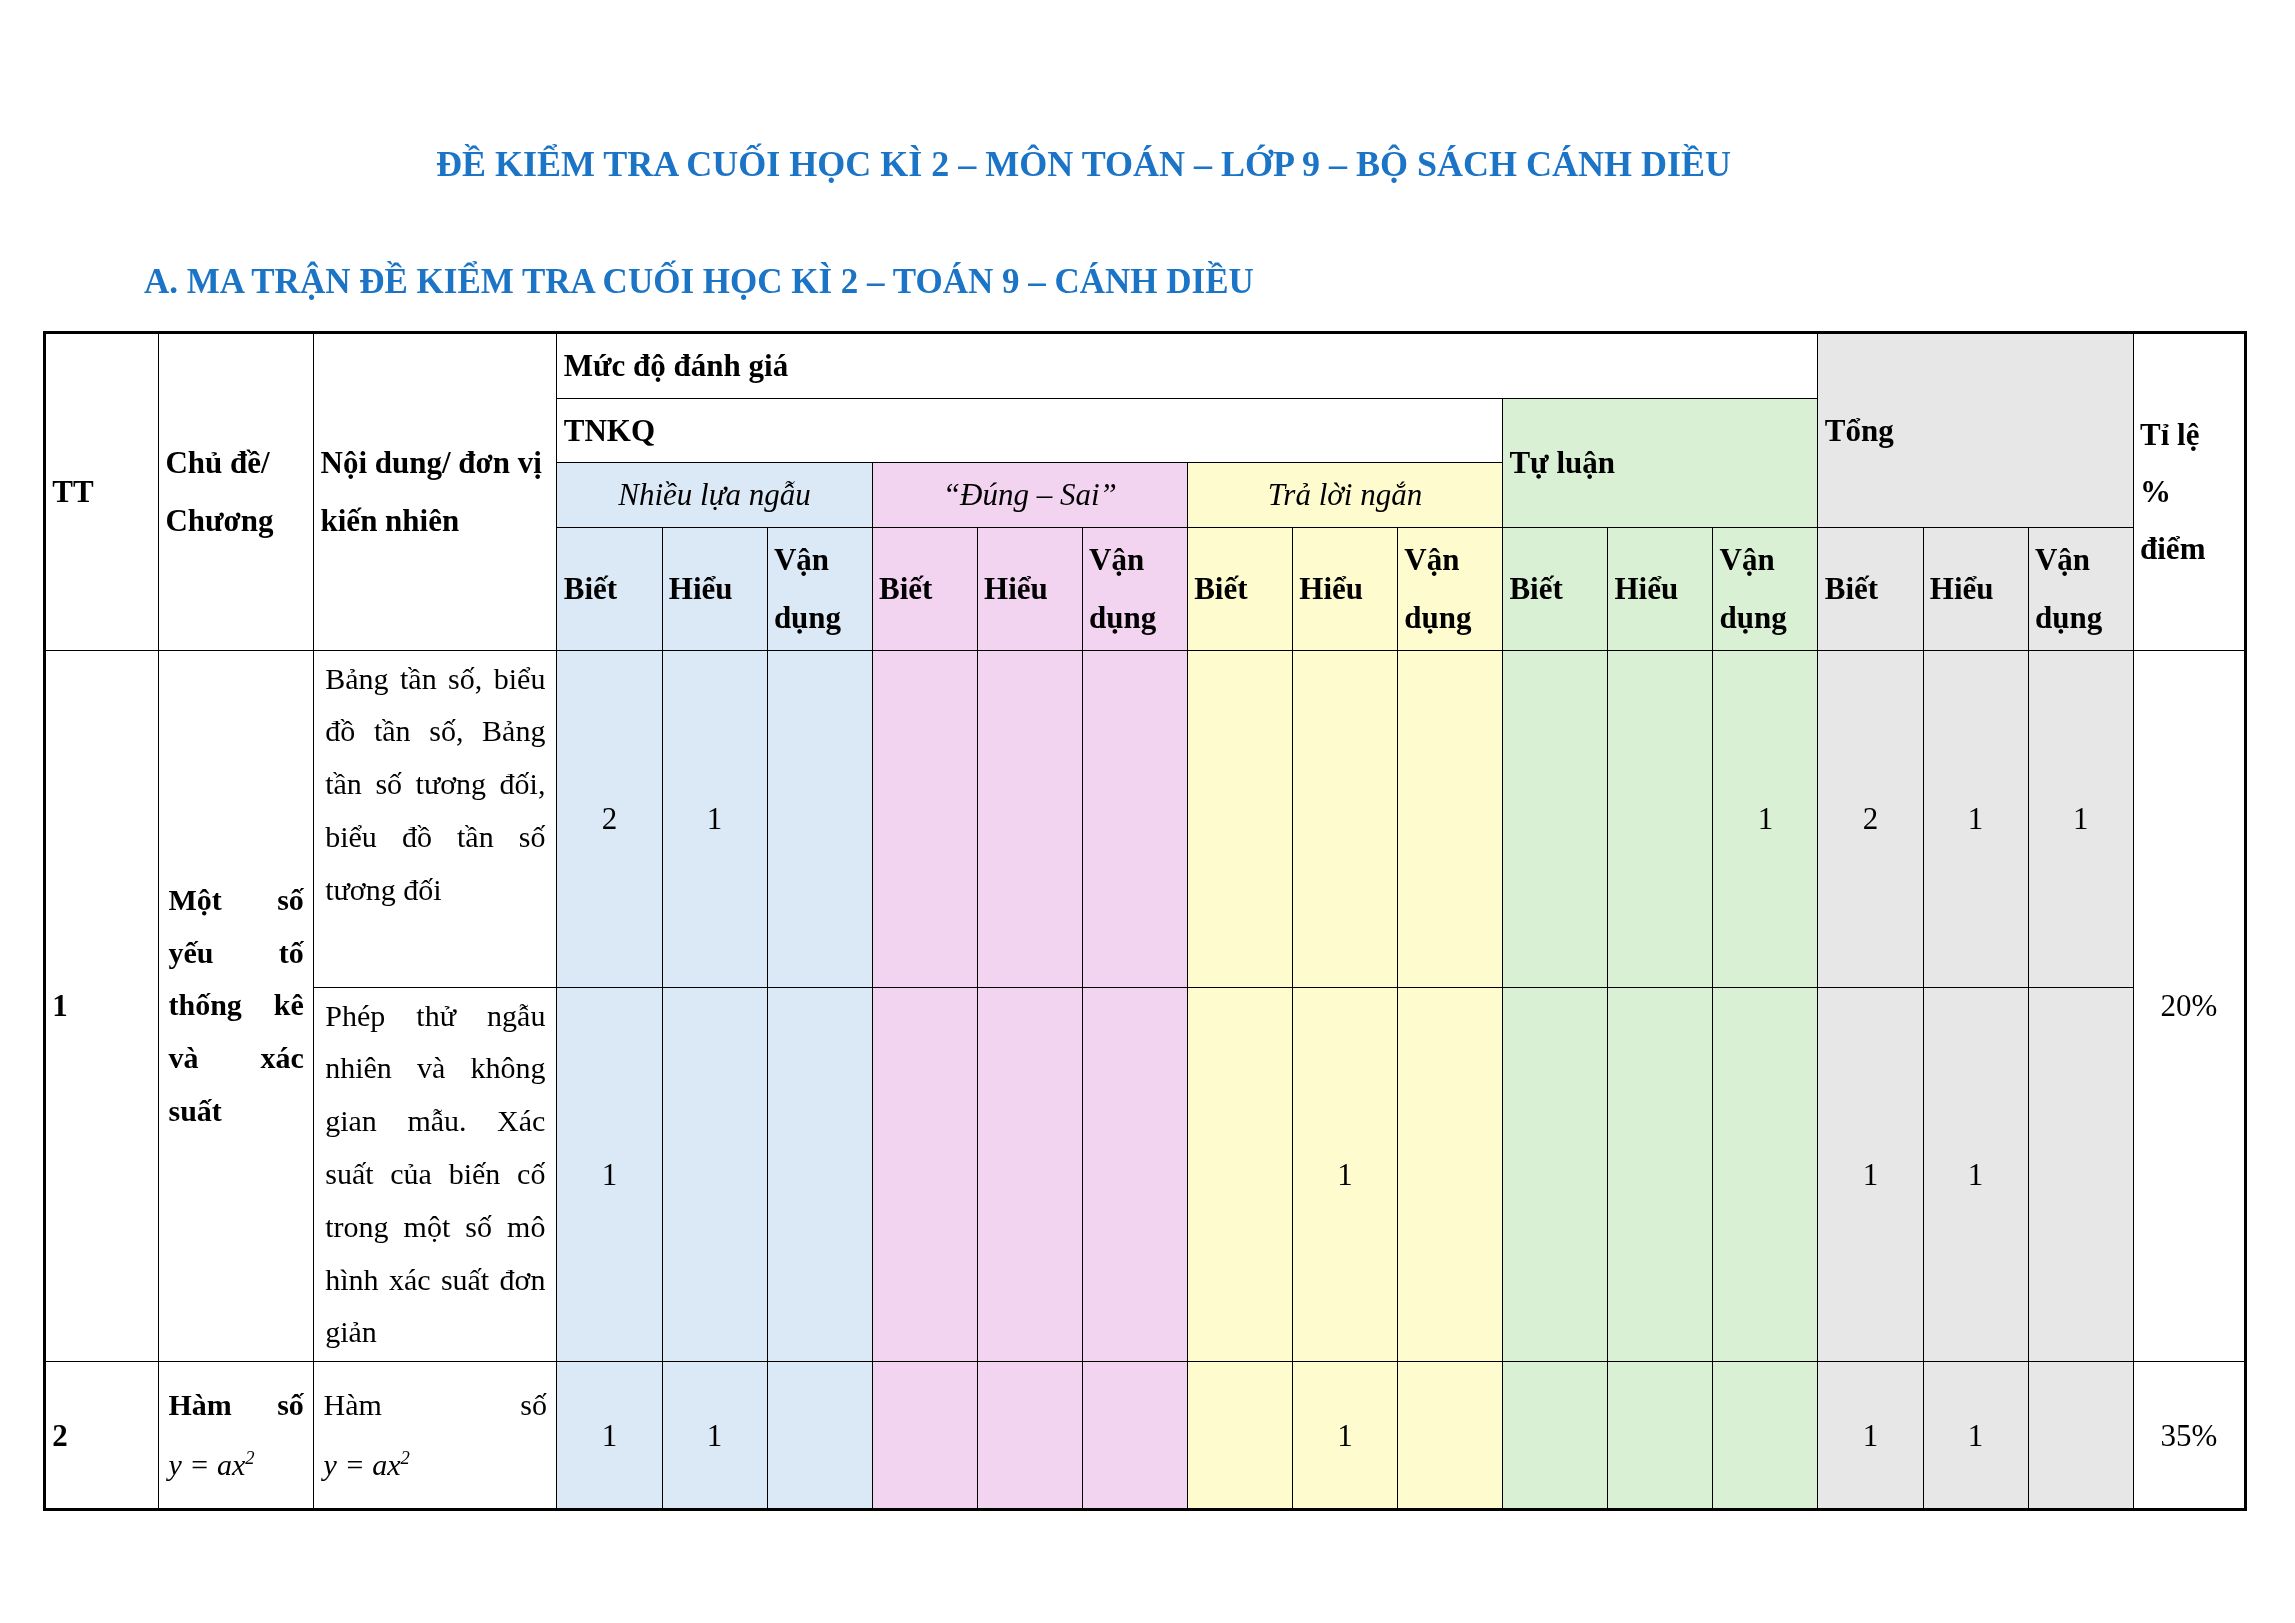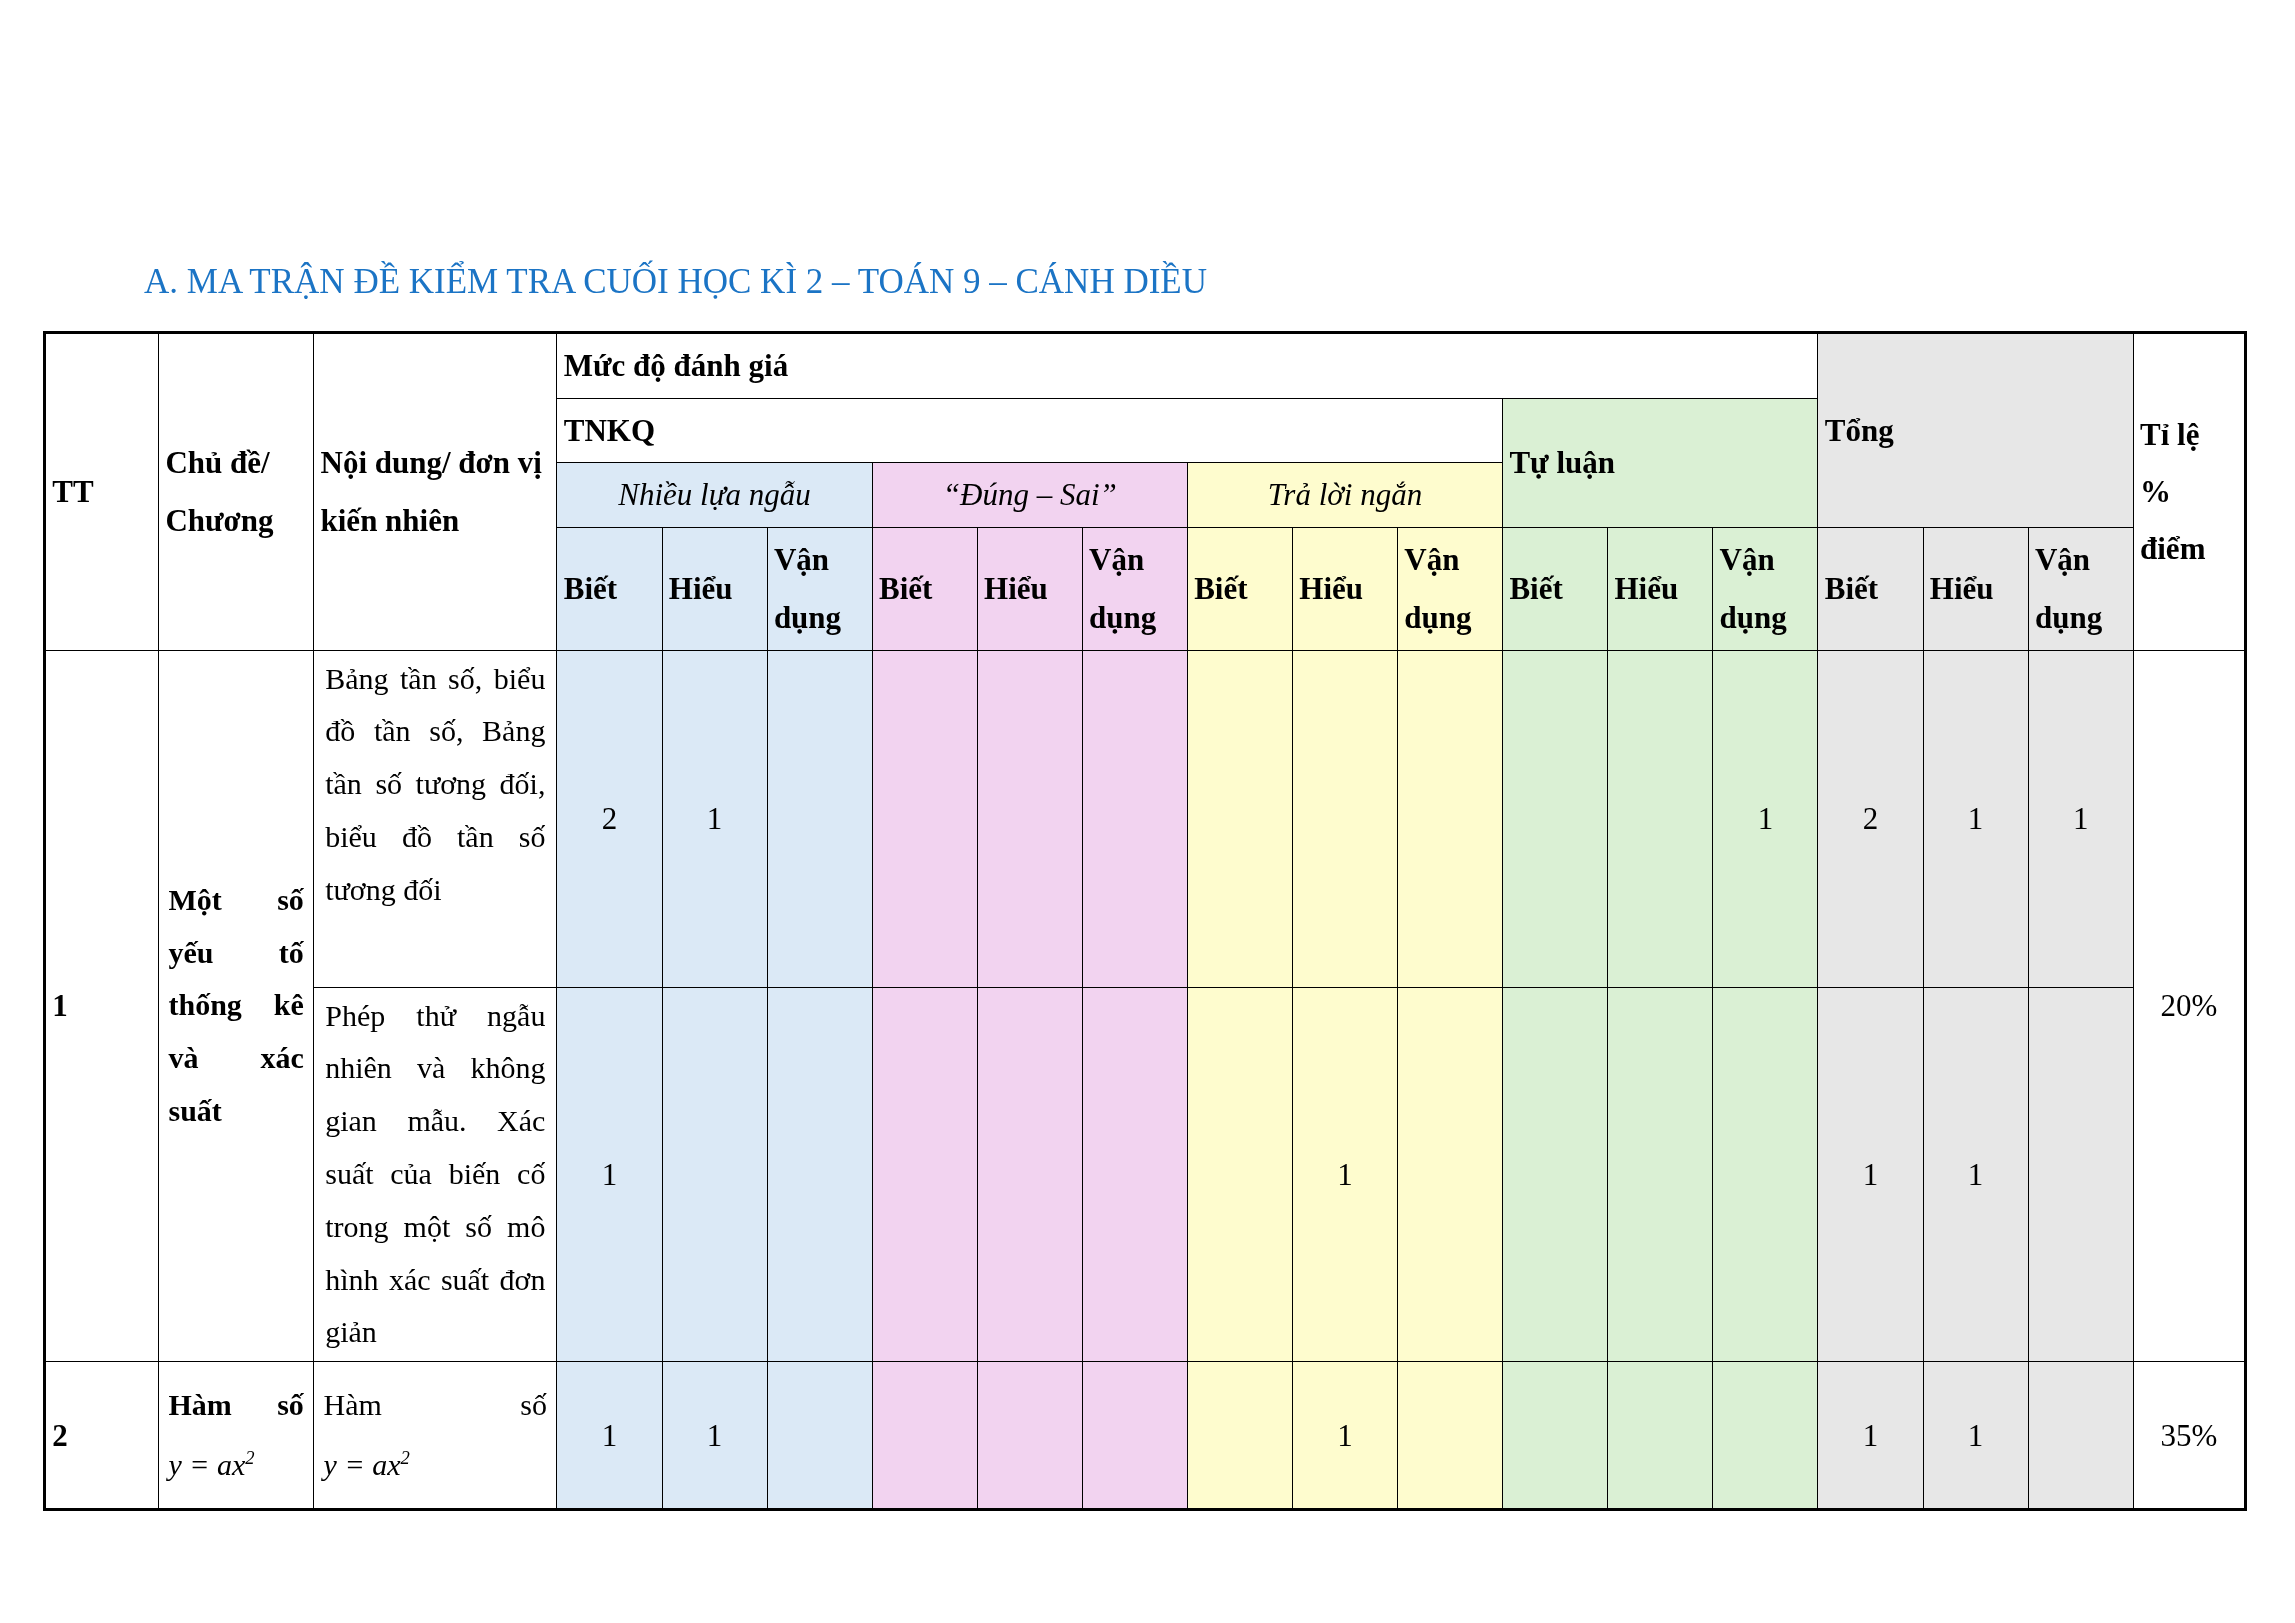"ĐỀ KIỂM TRA CUỐI HỌC" div.doc-title { html: none -> <div>ĐỀ KIỂM TRA CUỐI HỌC KÌ 2 – MÔN TOÁN – LỚP 9 – BỘ SÁCH CÁNH DIỀU</div> }
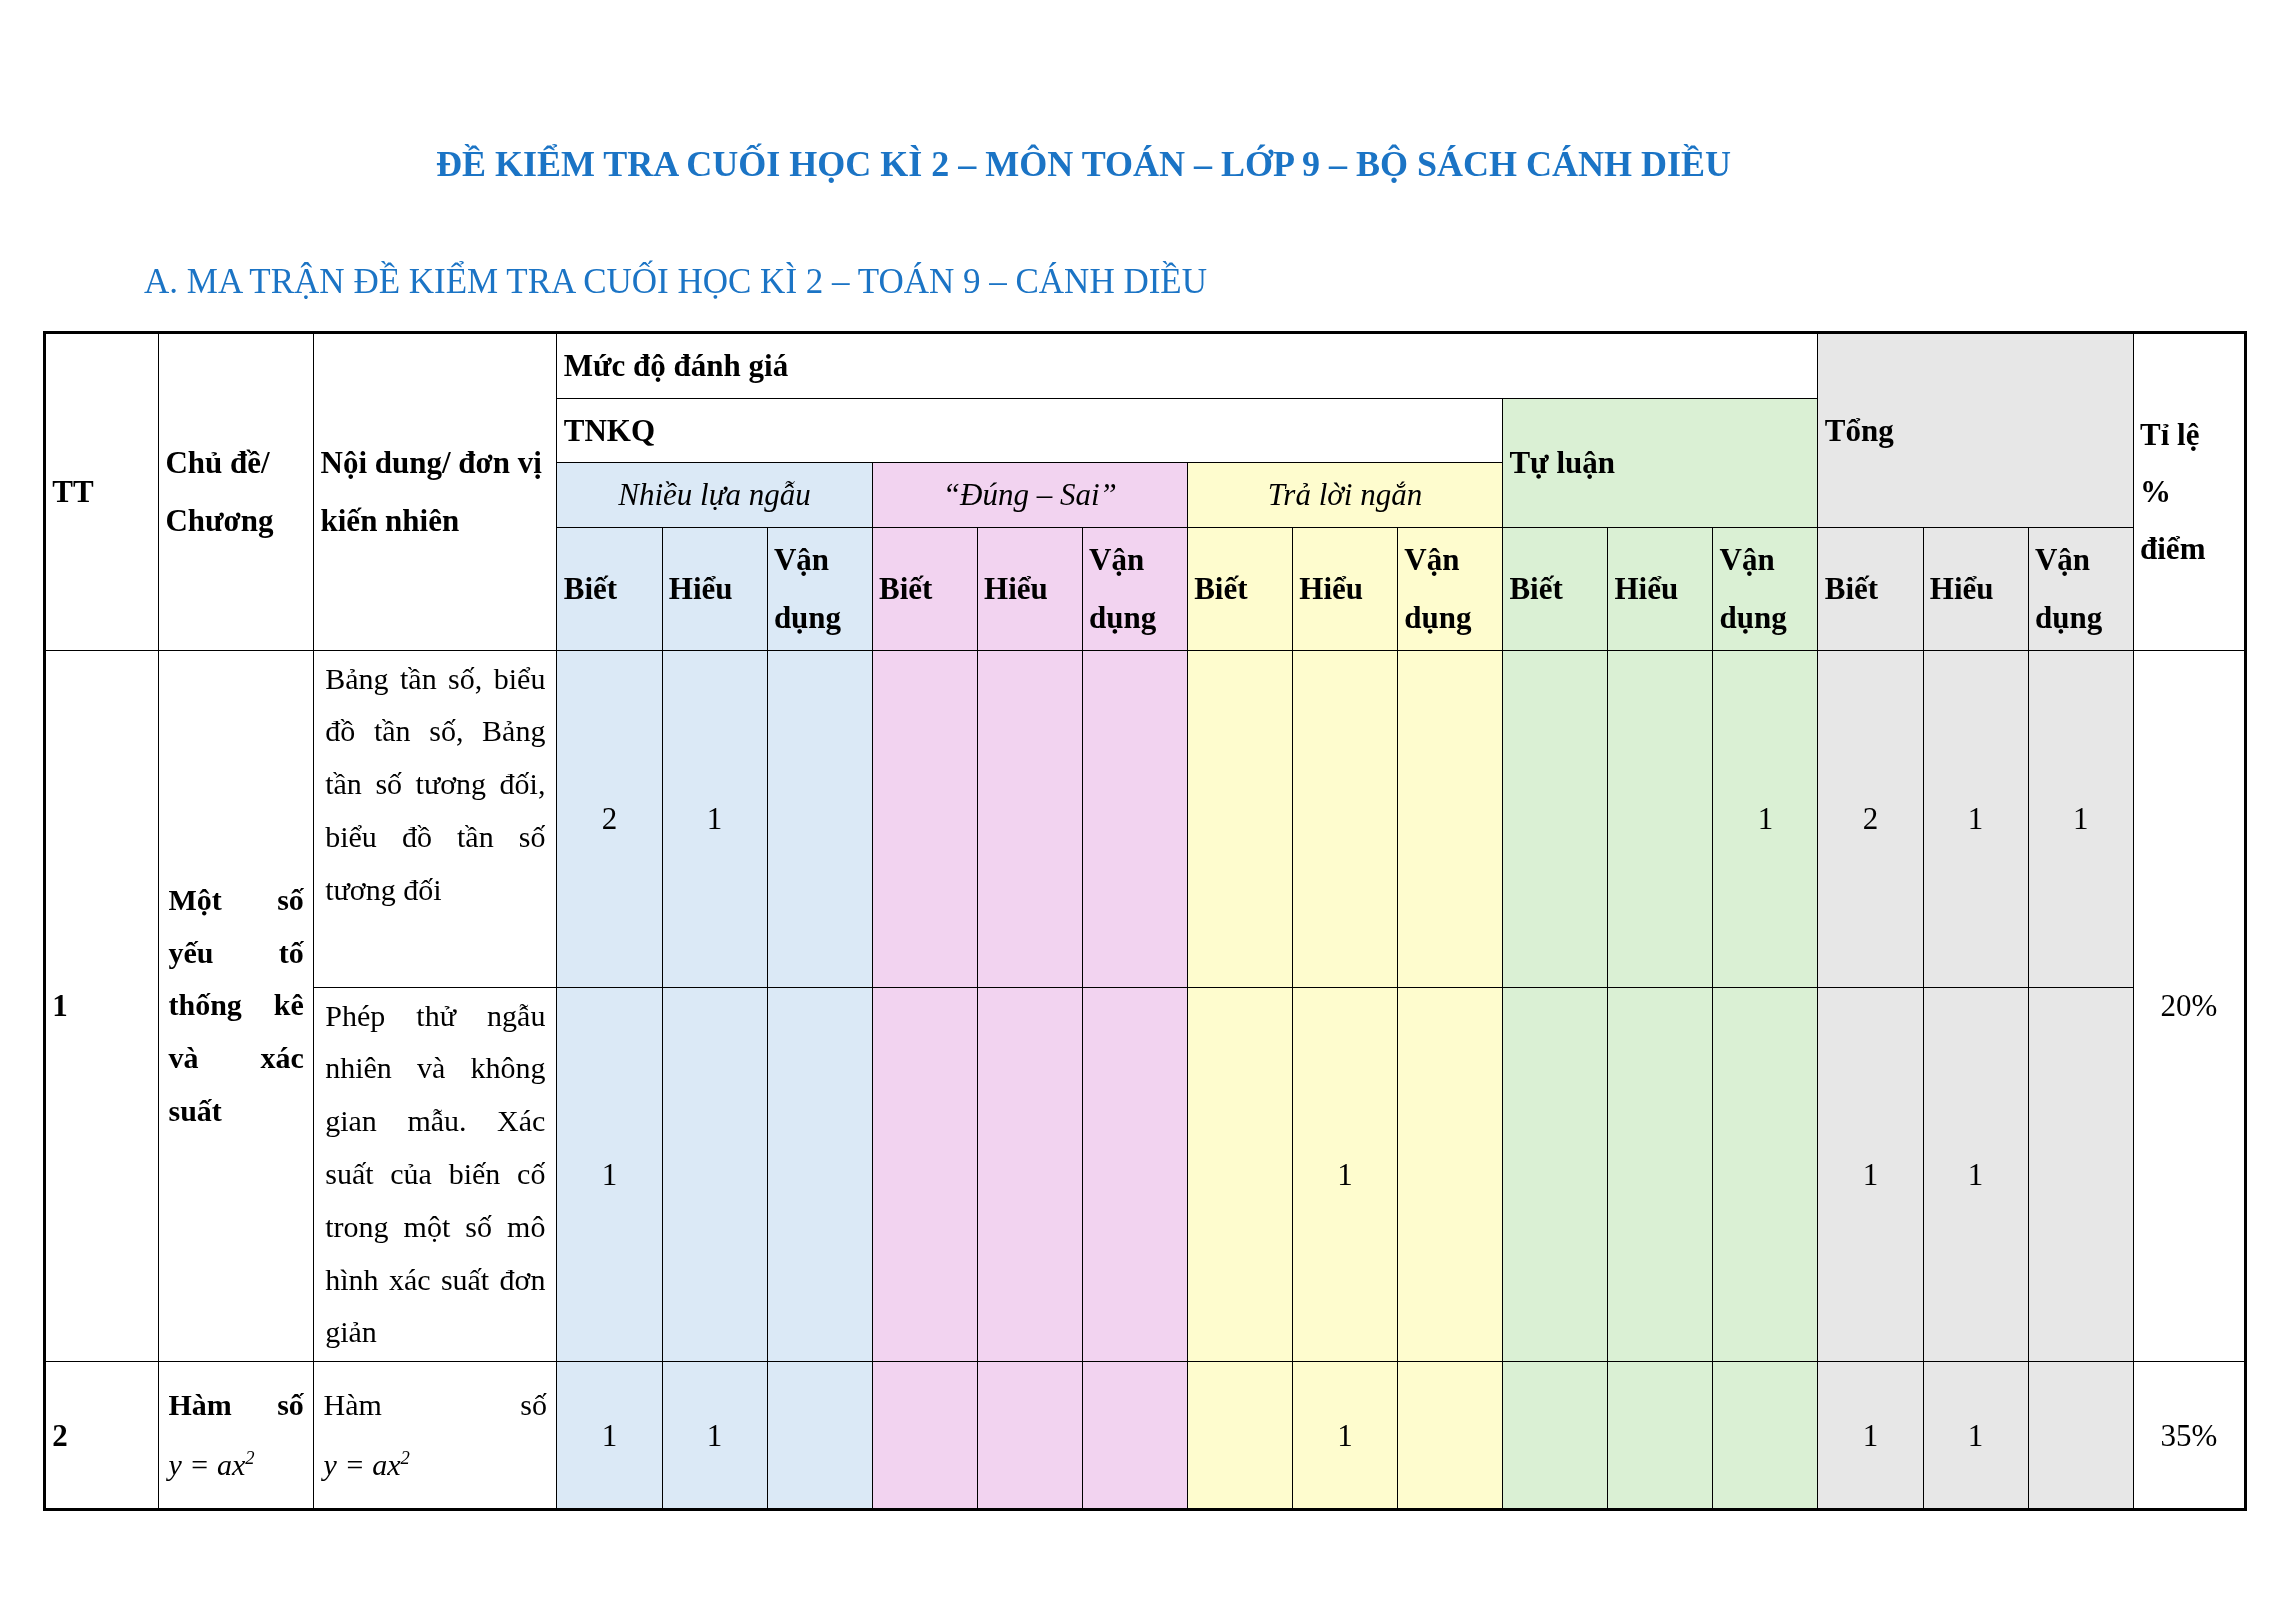"A. MA TRẬN ĐỀ KIỂM" .doc-section { font-weight: normal -> bold }
